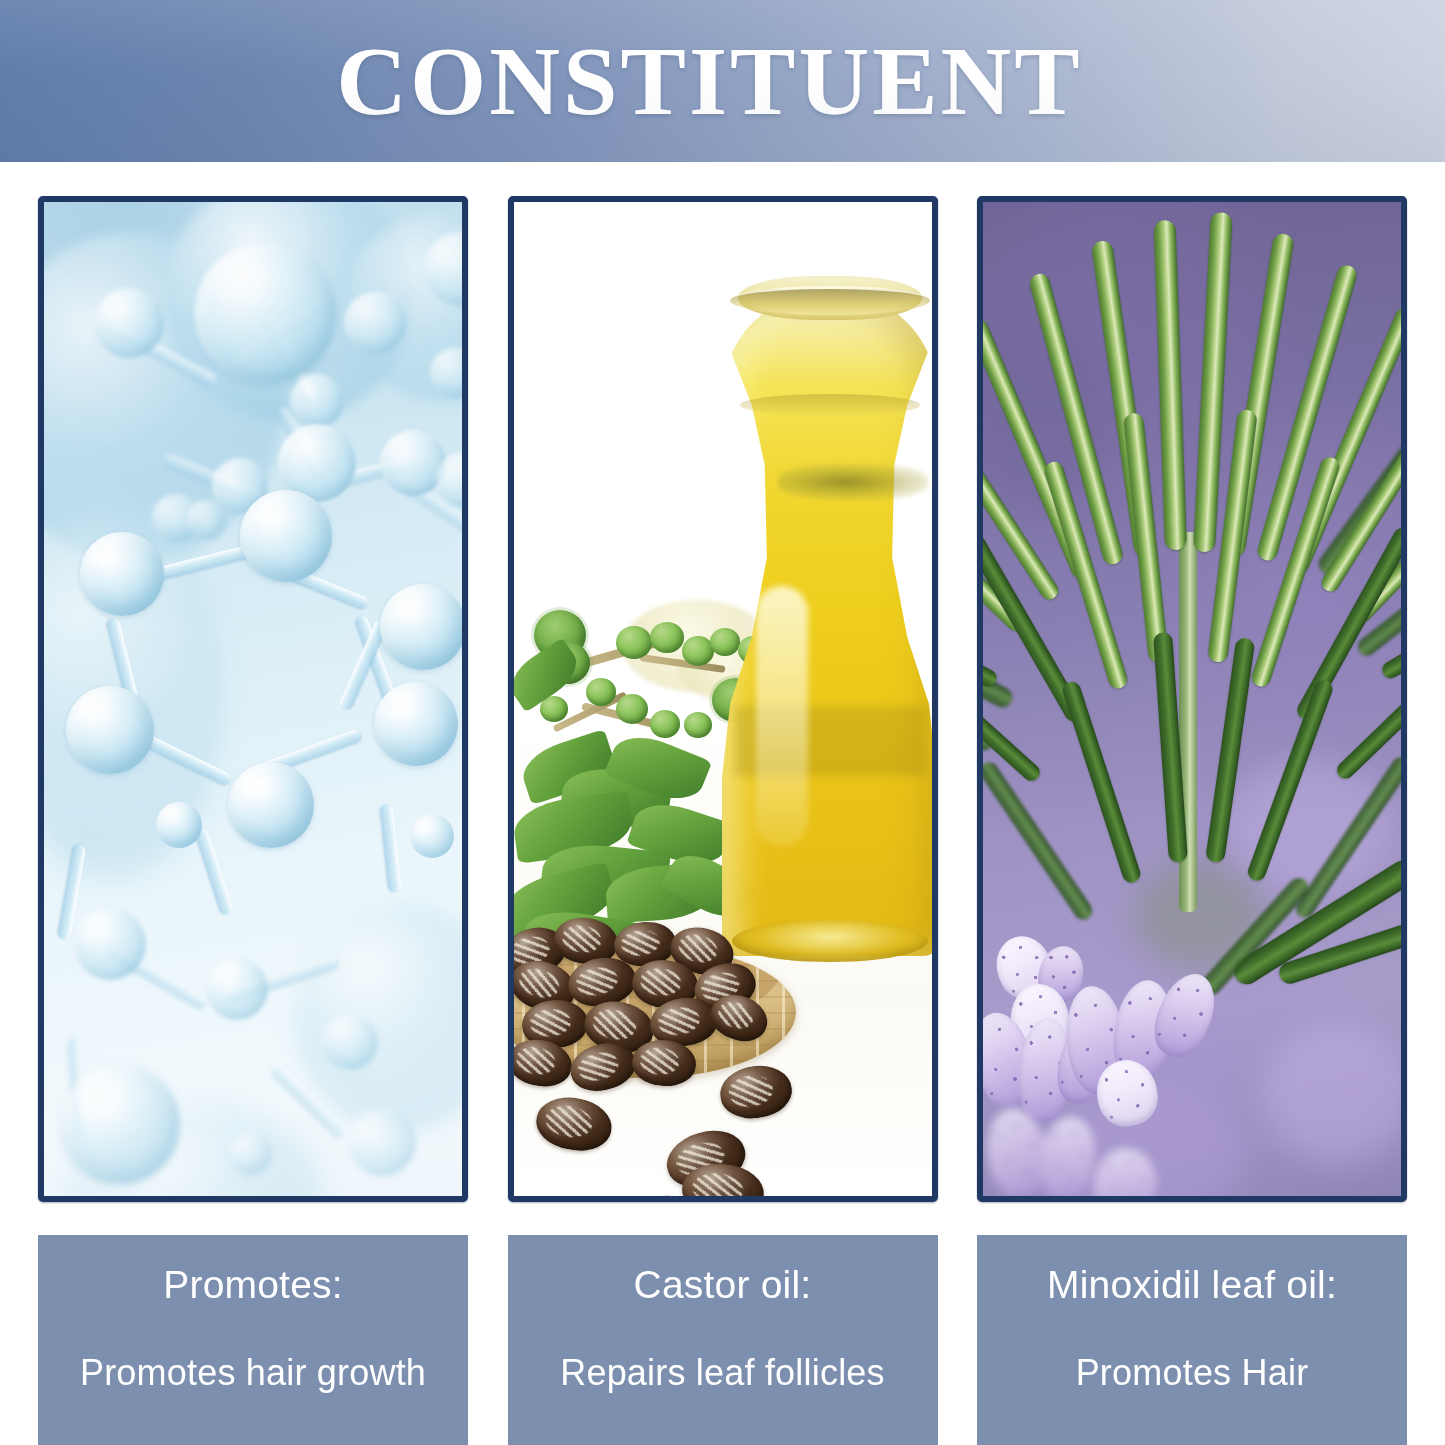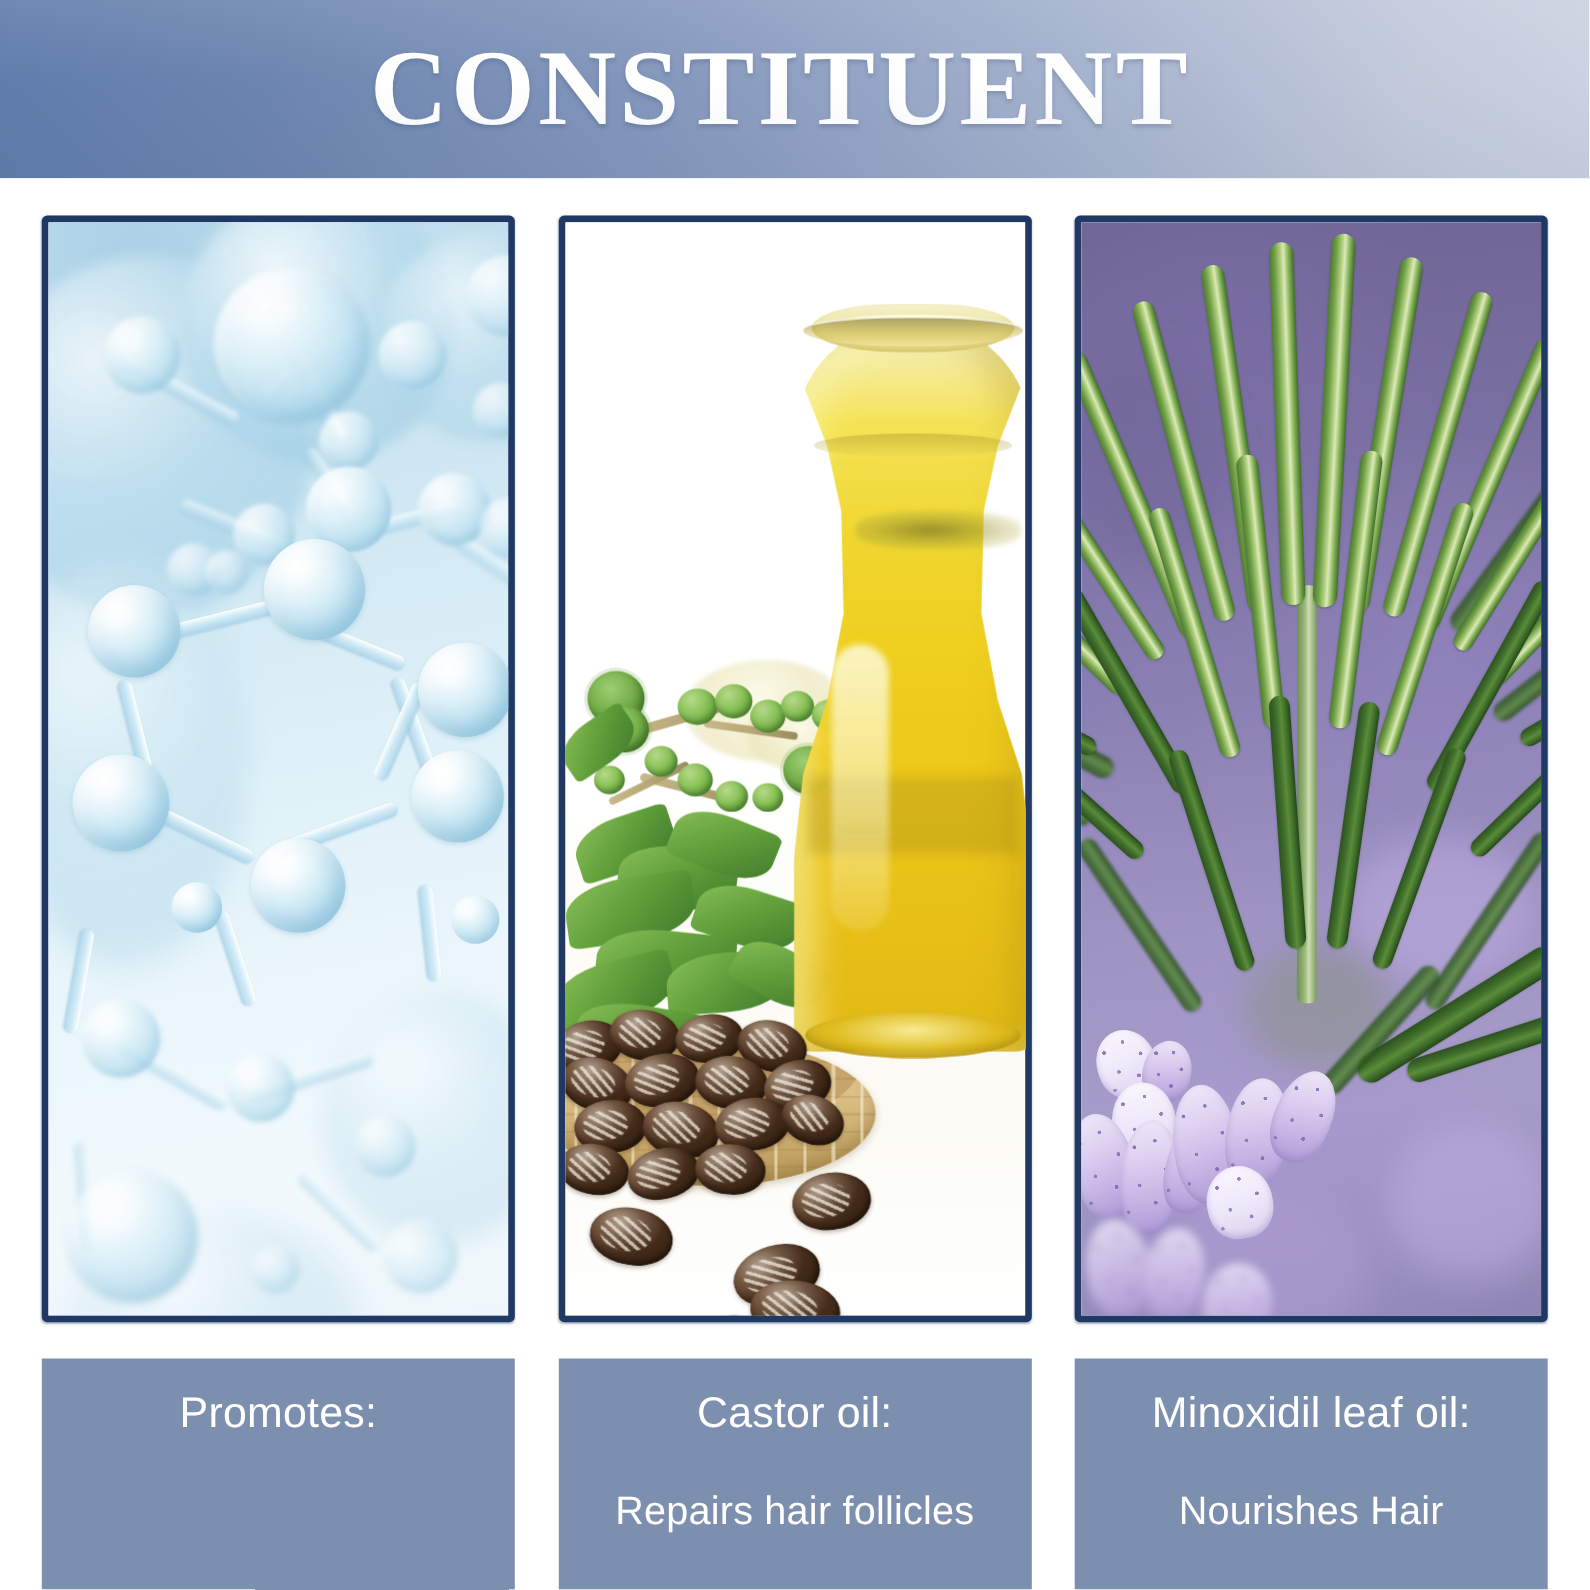"Promotes hair growth" div.caption-desc { html: none -> <div>Promotes hair growth</div> }
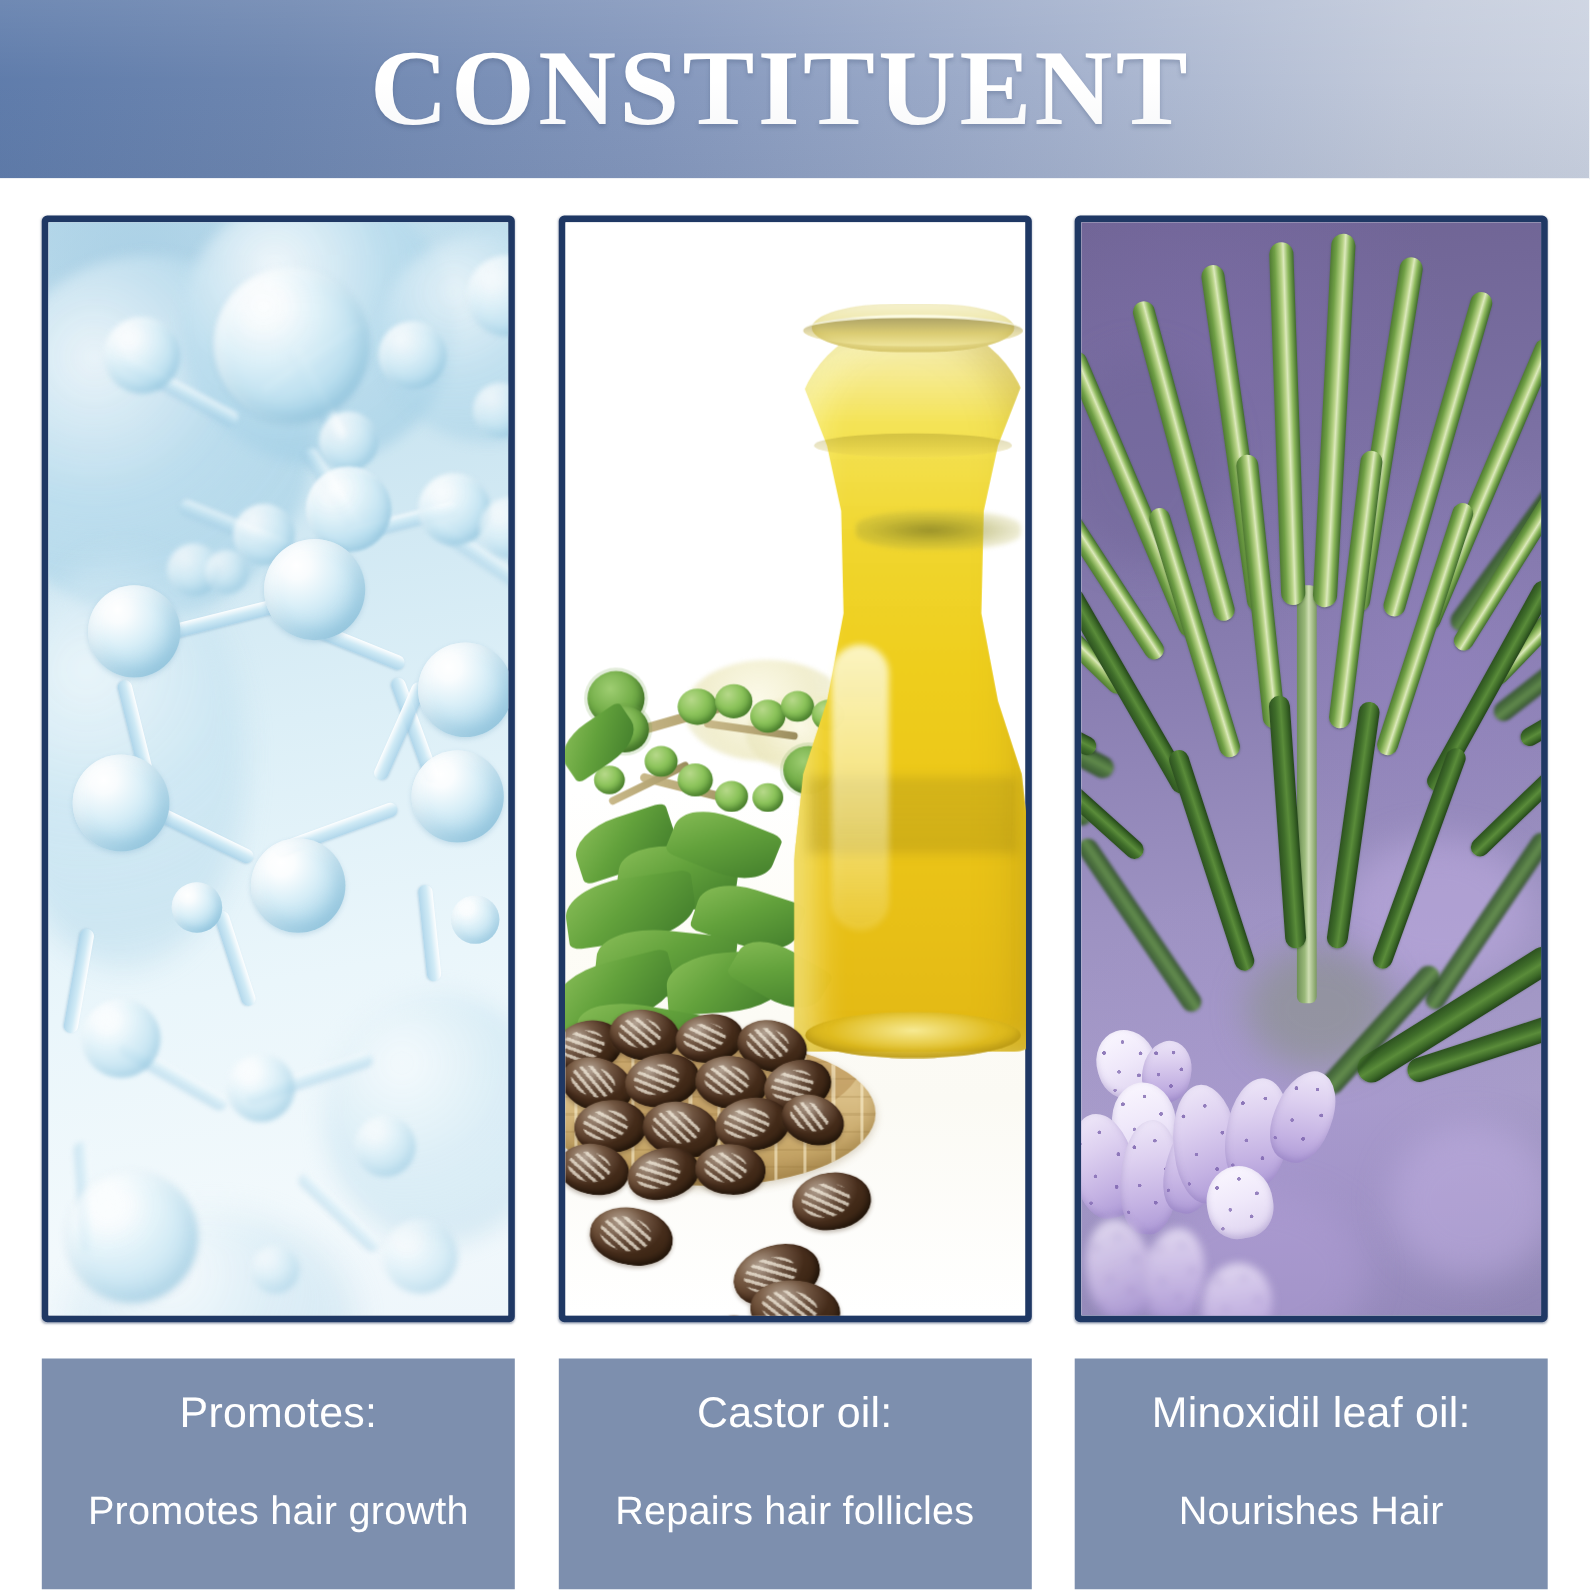"Repairs hair follicles" div.caption-desc { text: hair -> leaf }
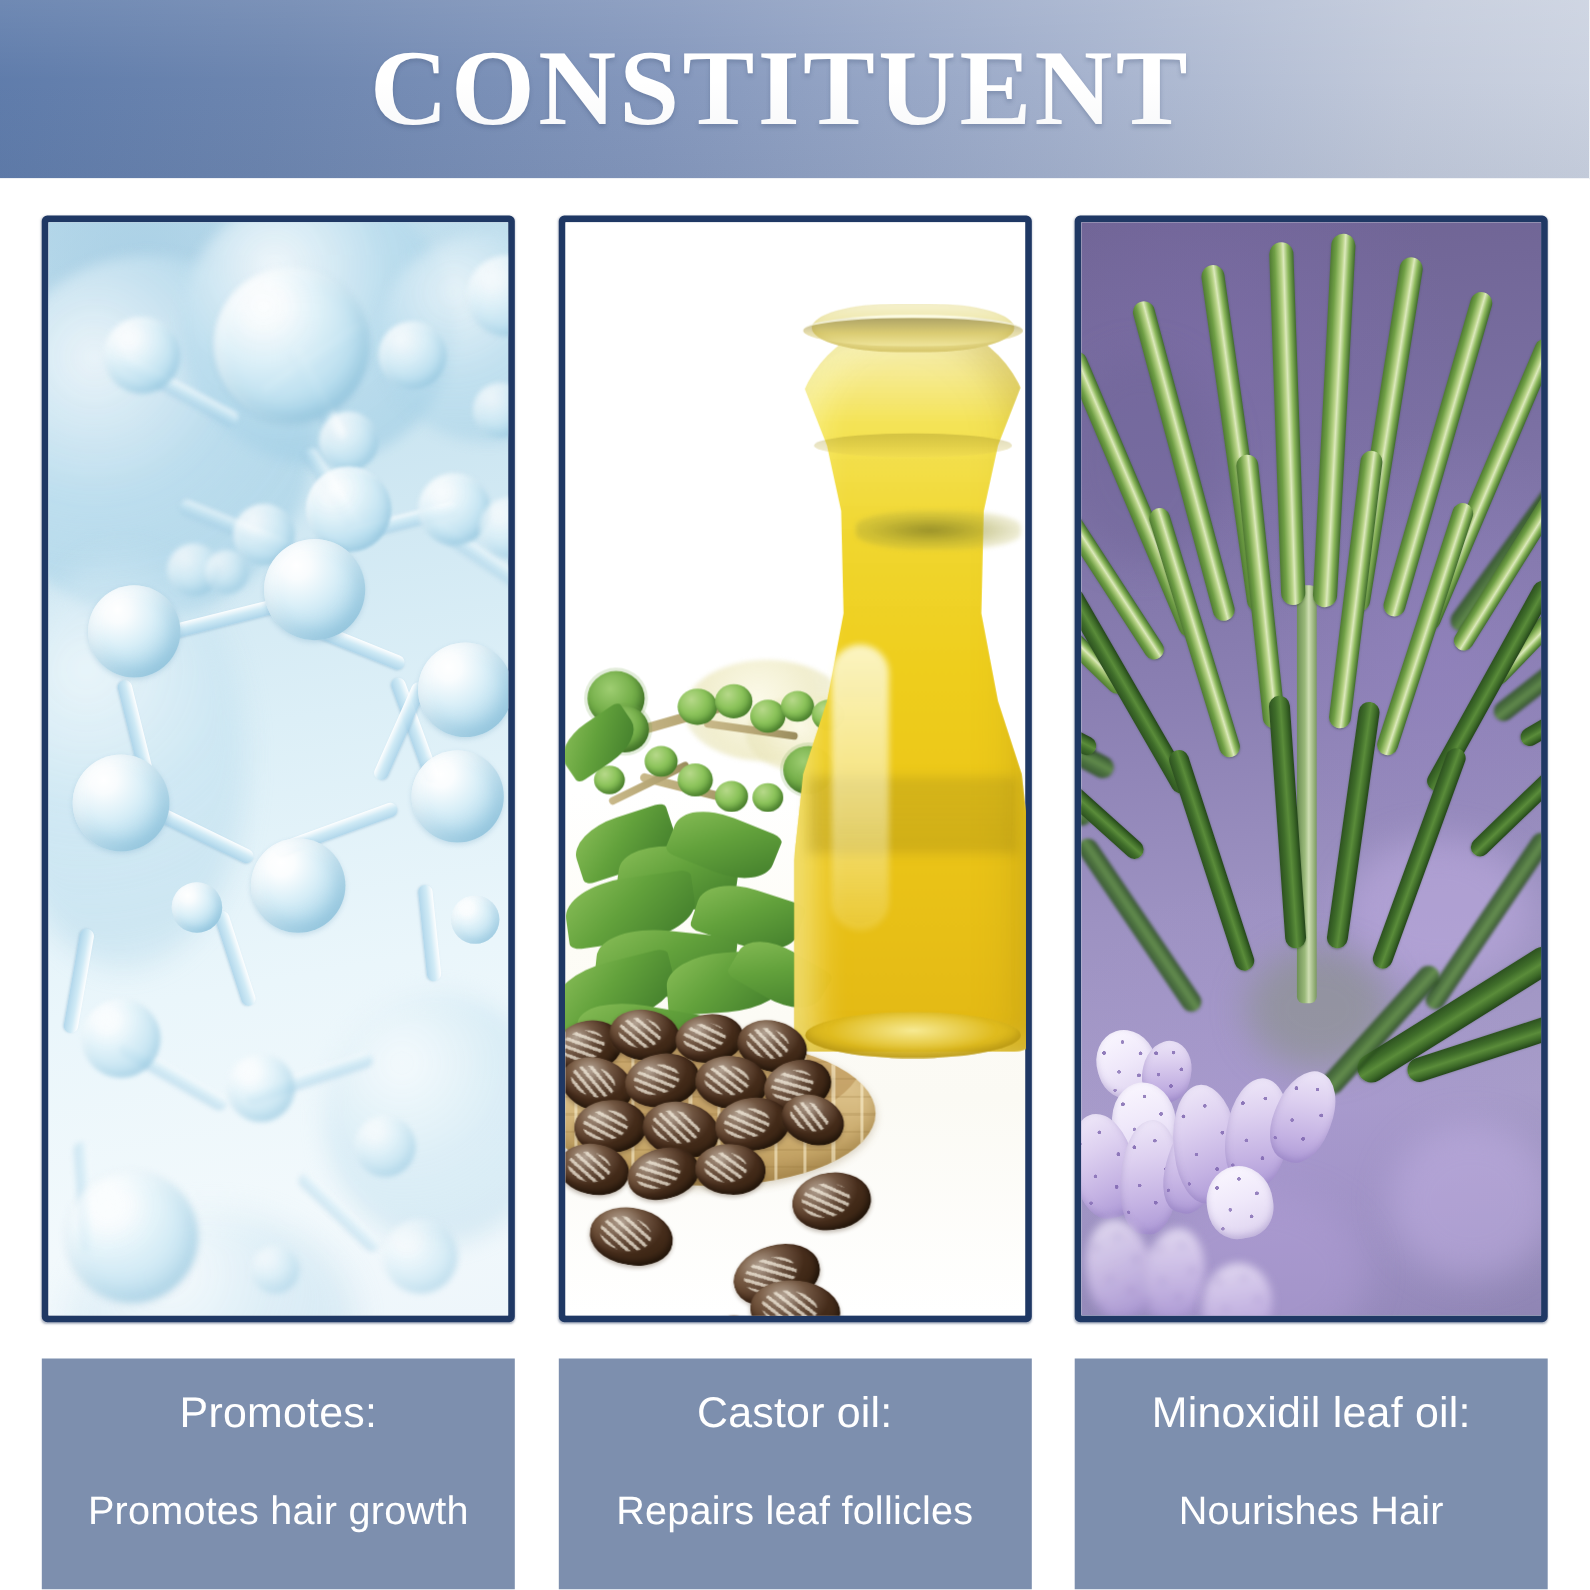"Nourishes Hair" div.caption-desc { text: Nourishes -> Promotes }
